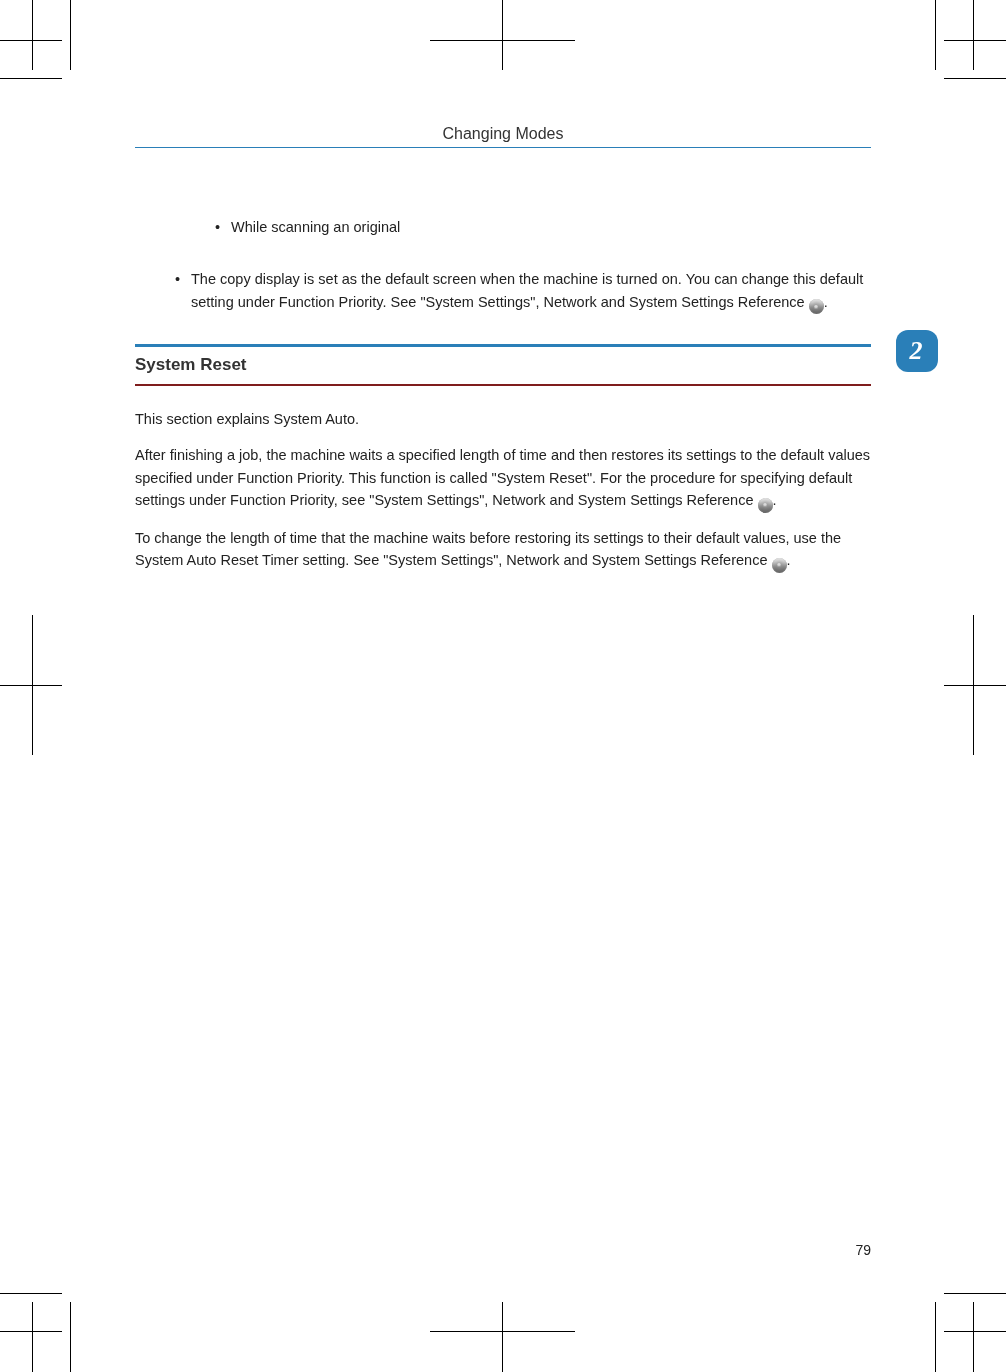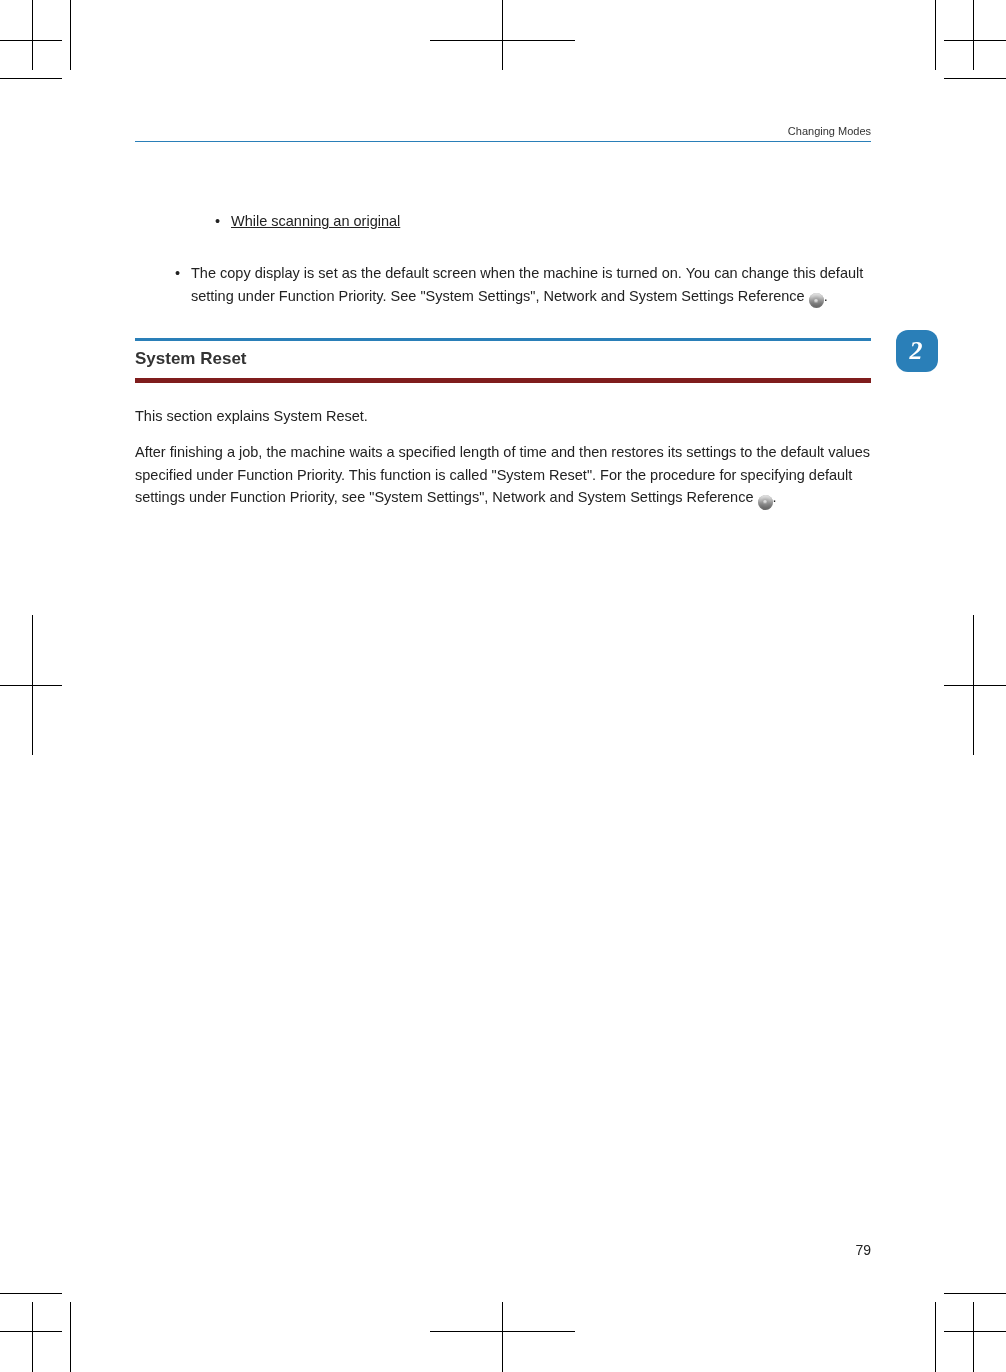"Changing Modes" .running-header { font-size: 11px -> 16px; text-align: right -> center }
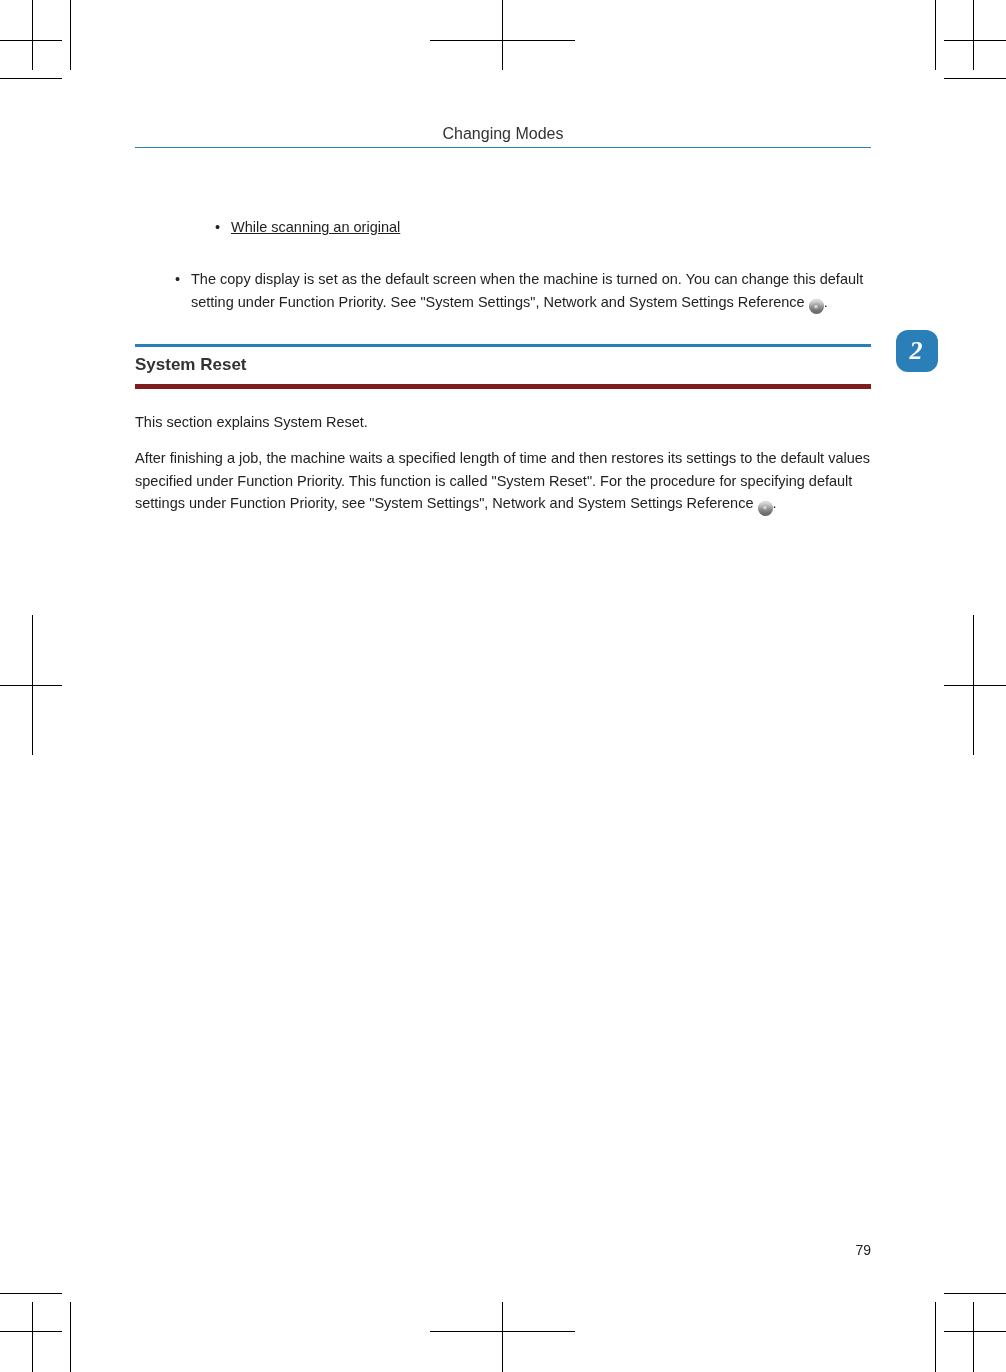"While scanning an original" .bullet-l2 { text-decoration: underline -> none }
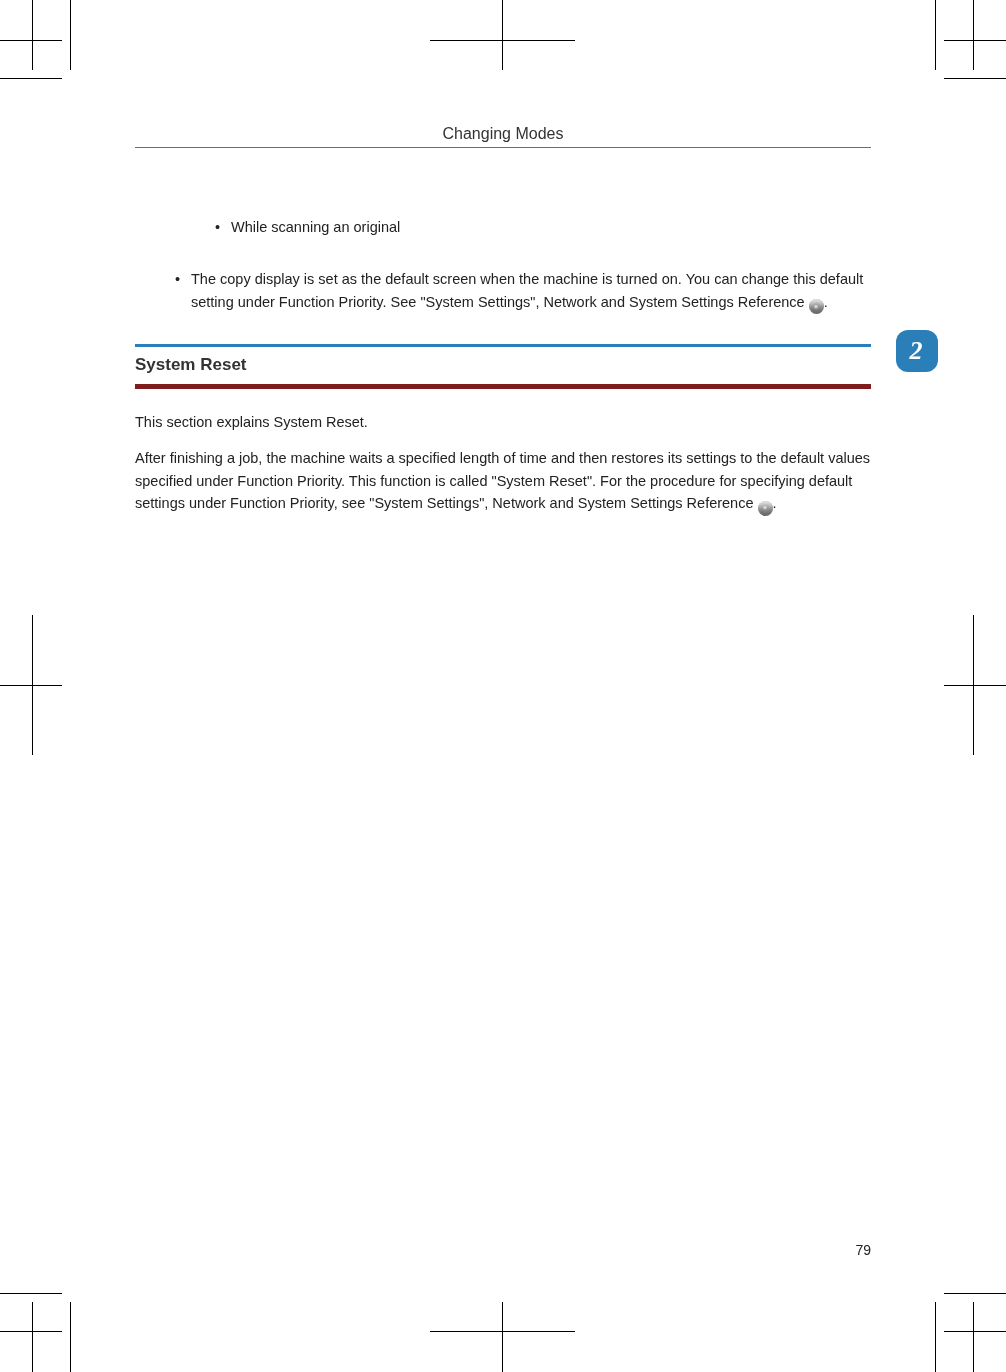"System Reset" .section-heading { border-bottom: 5px solid #7f1d1d -> 2px solid #7f1d1d }
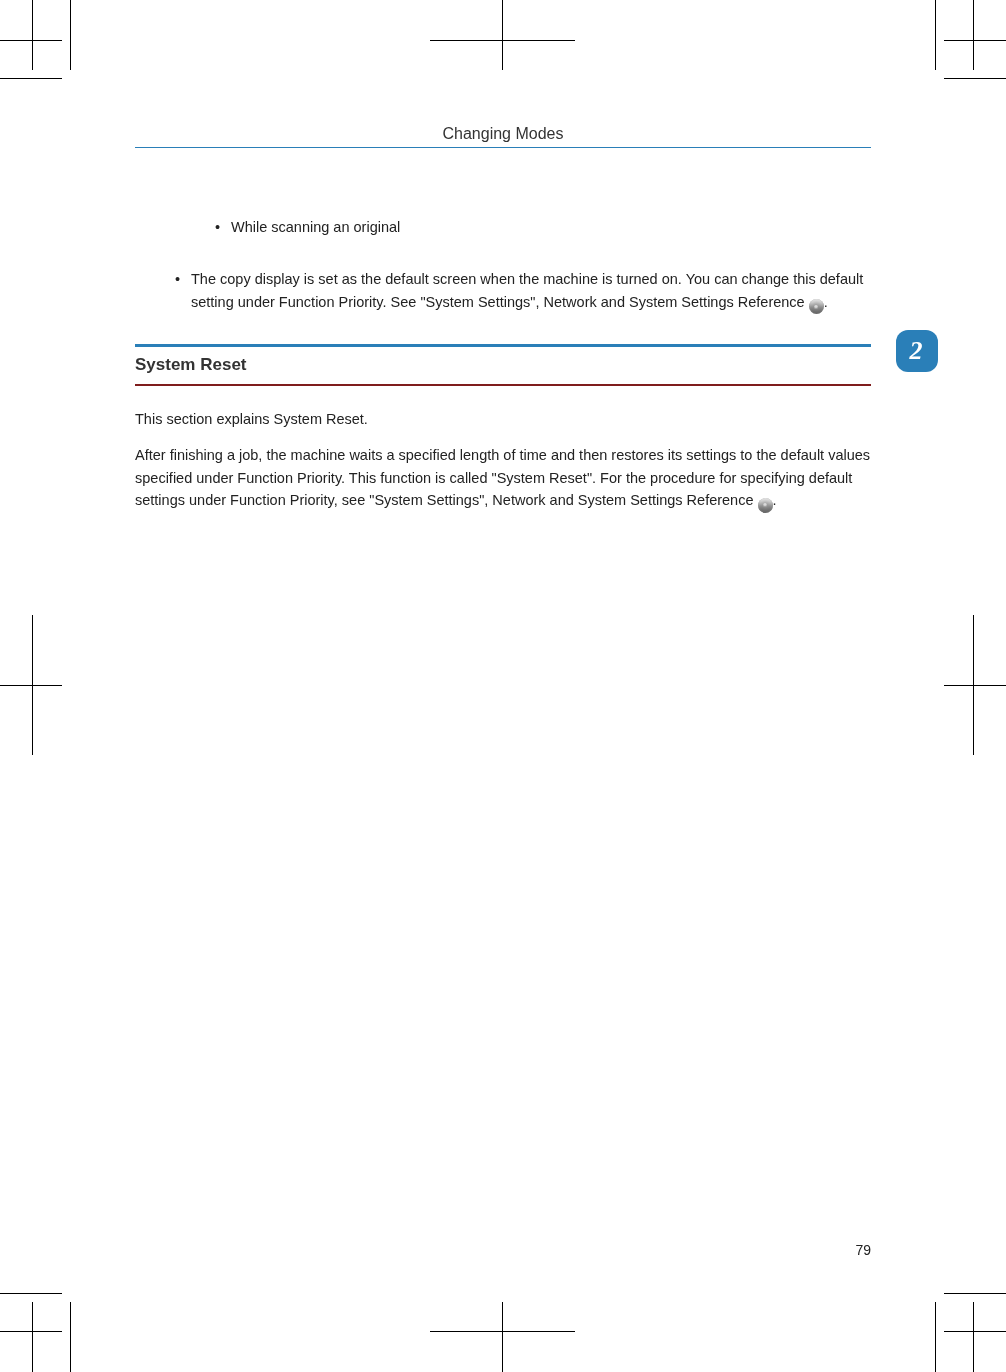"This section explains System Reset." p.para { text: Reset -> Auto }
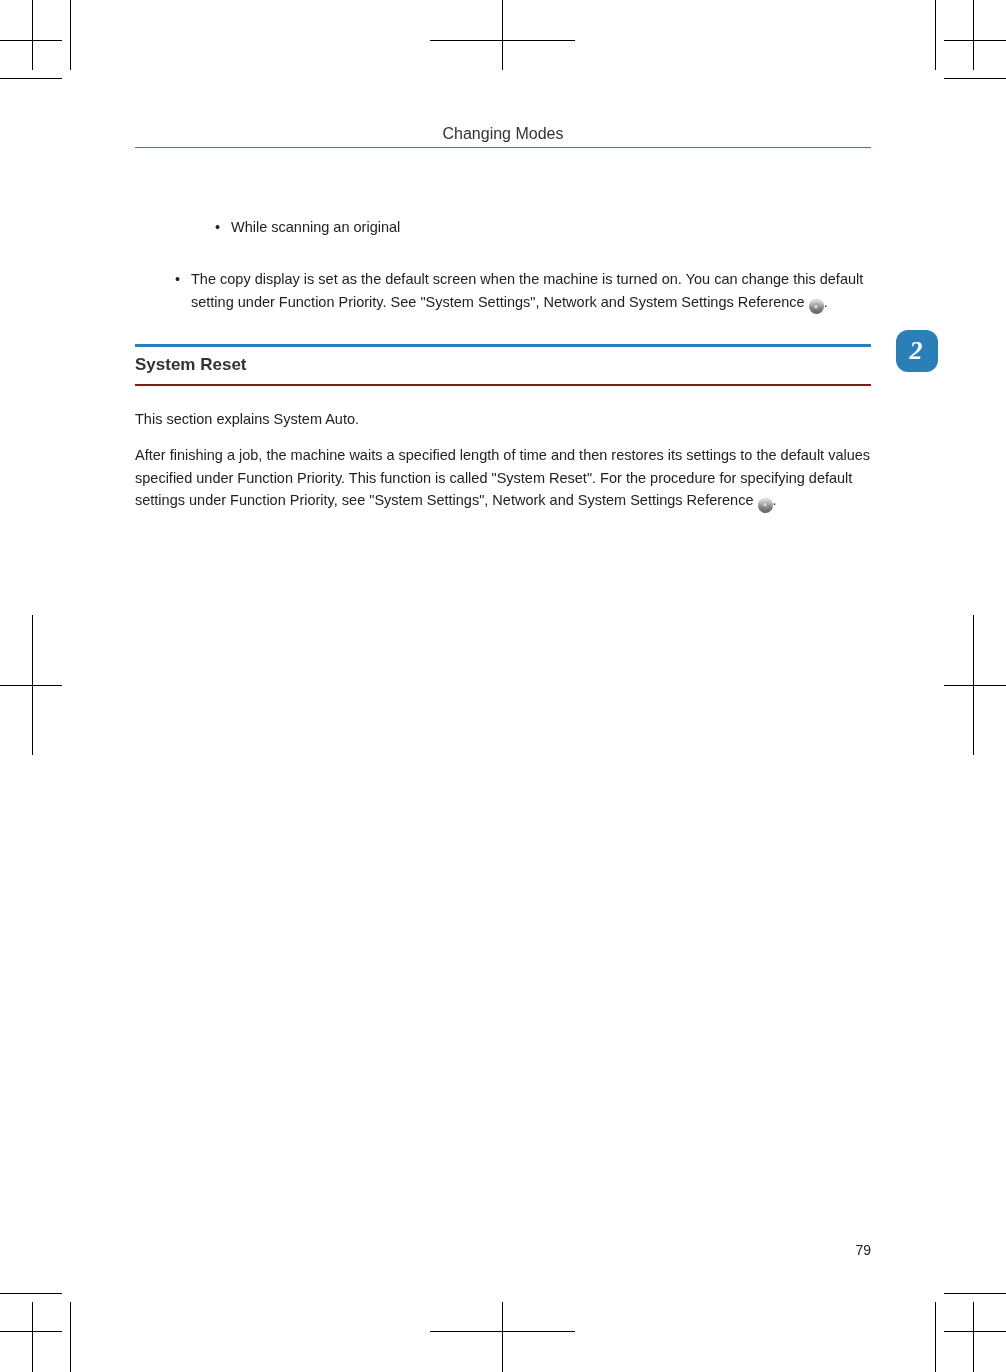"To change the length of" p.para { html: none -> <p> <span>To change the length of time that the machine waits before restoring its settings to their default values, use the System Auto Reset Timer setting. See "System Settings", Network and System Settings Reference </span><span></span><span>.</span> </p> }
